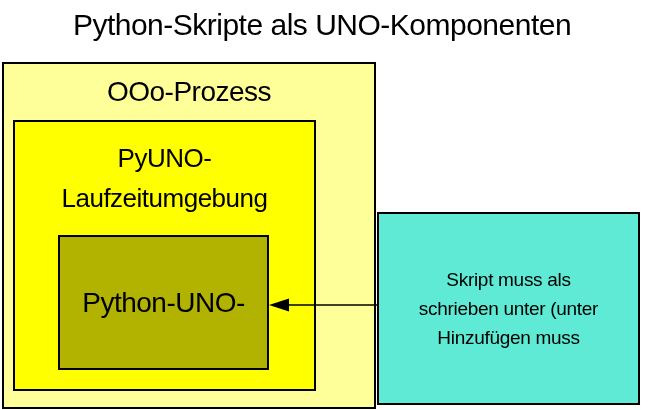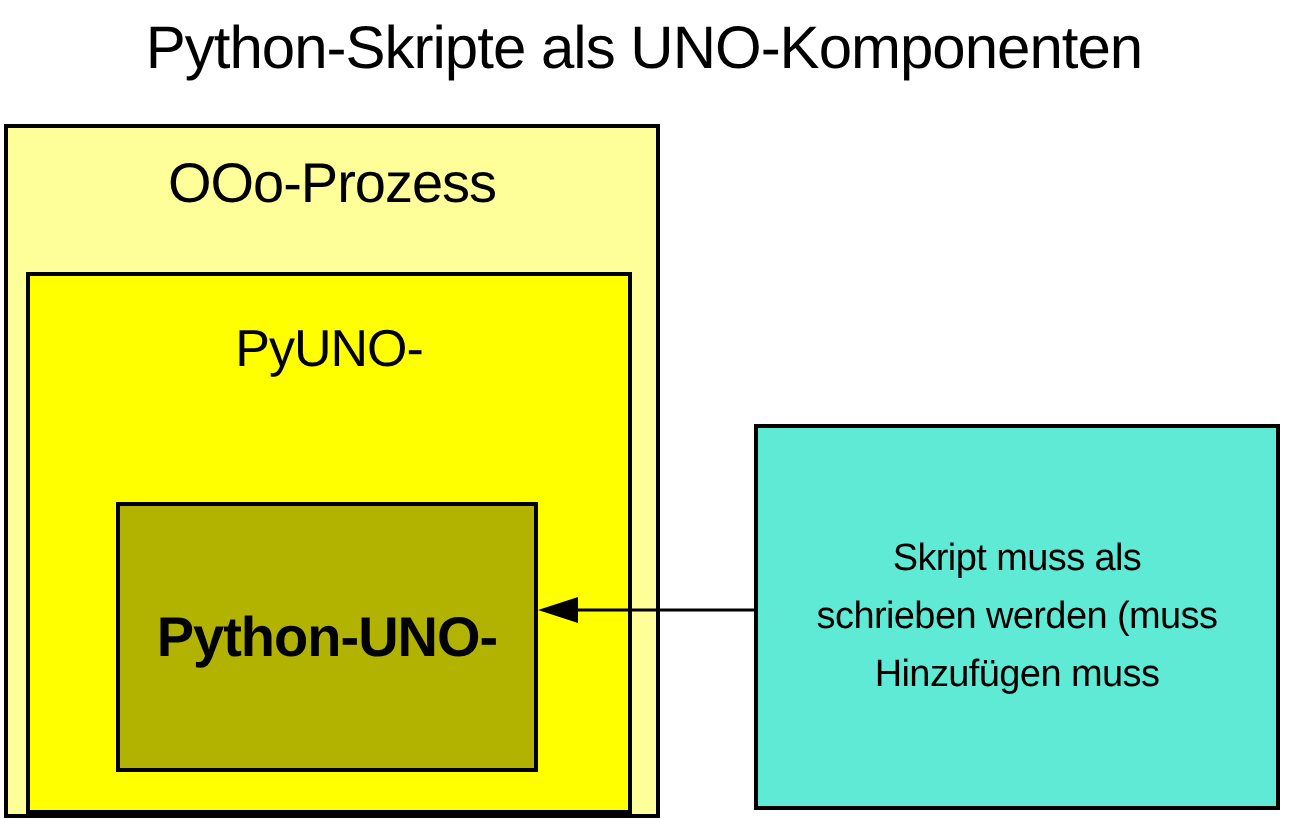"OOo-Prozess" .box-outer { width: 328px -> 374px }
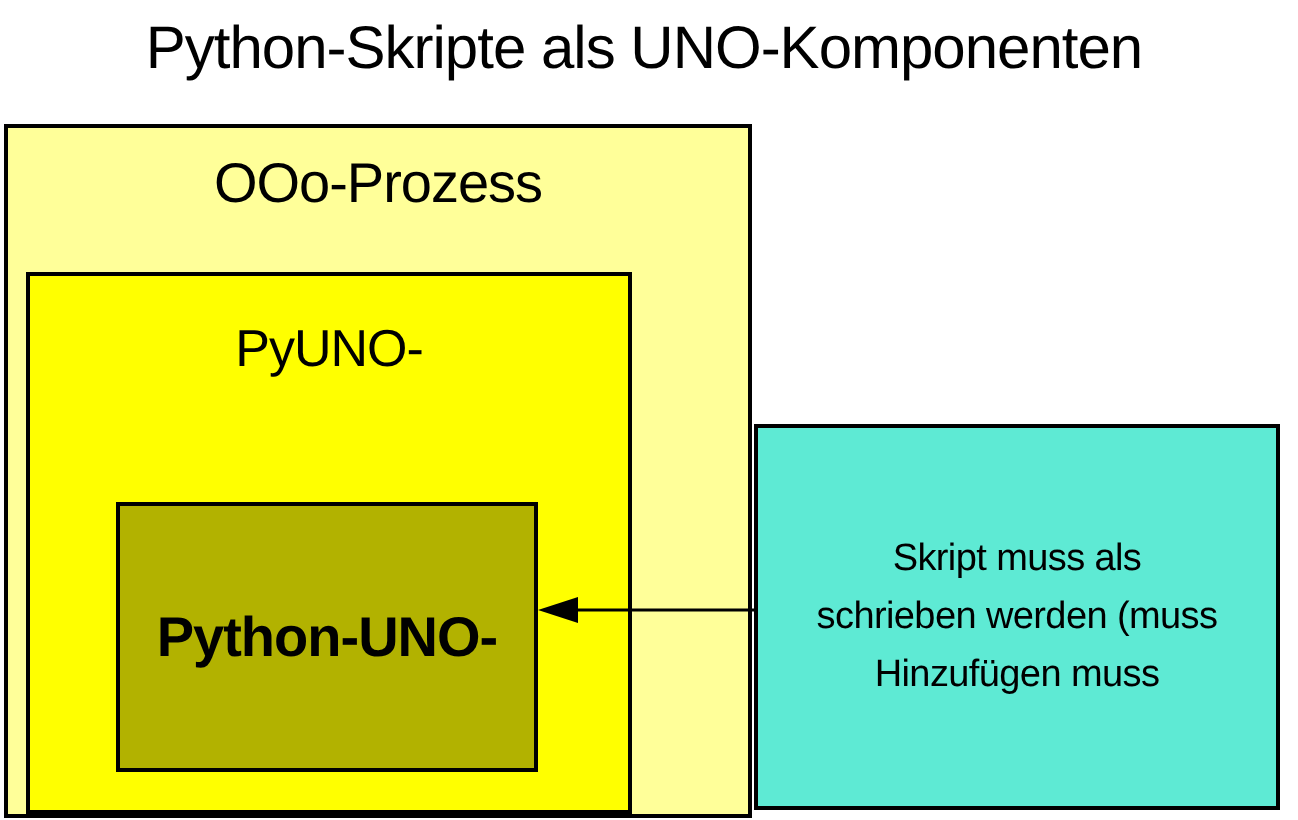"PyUNO-" .box-middle { top: 72px -> 56px }
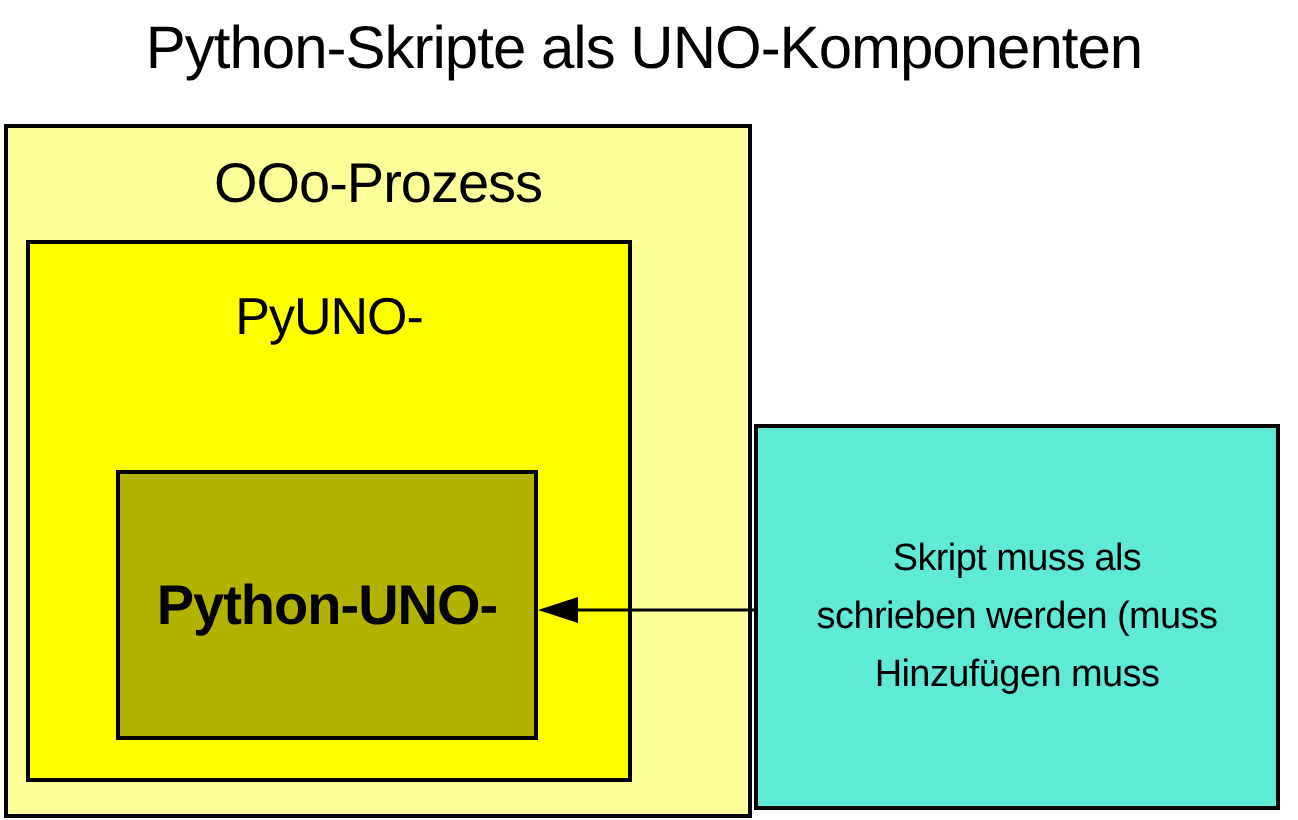"Laufzeitumgebung" span.line { html: none -> <span>Laufzeitumgebung</span> }
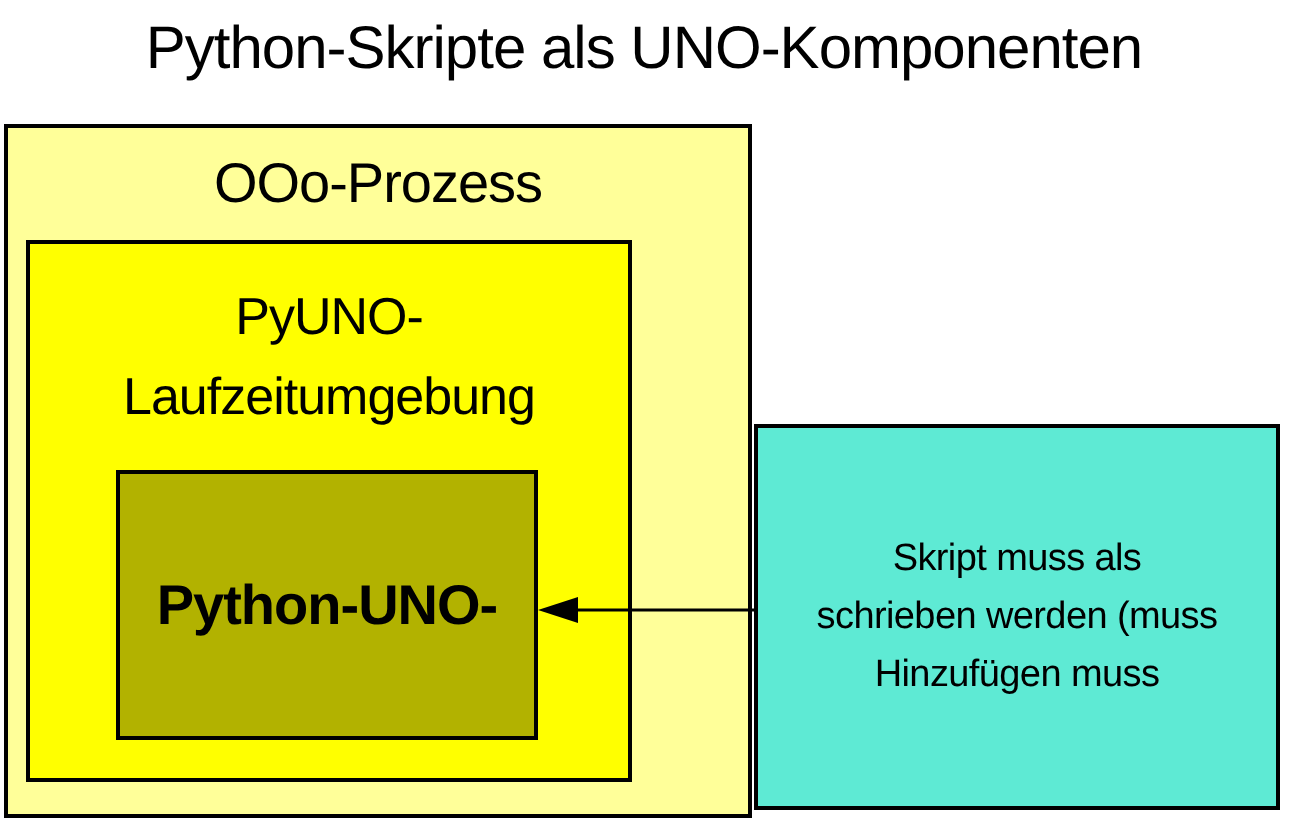"Python-UNO-" div.box { font-weight: bold -> none }
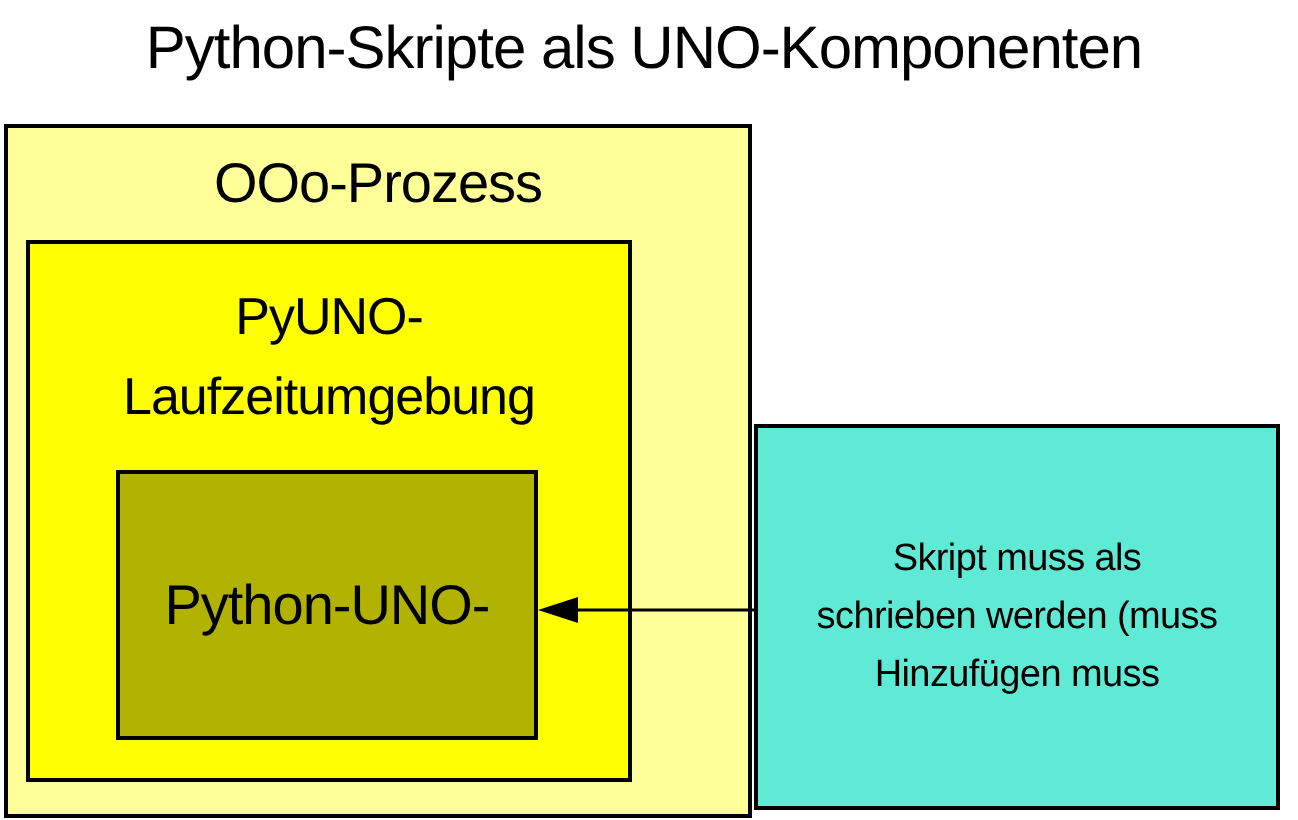"schrieben werden (muss" span.line { text: werden (muss -> unter (unter }
